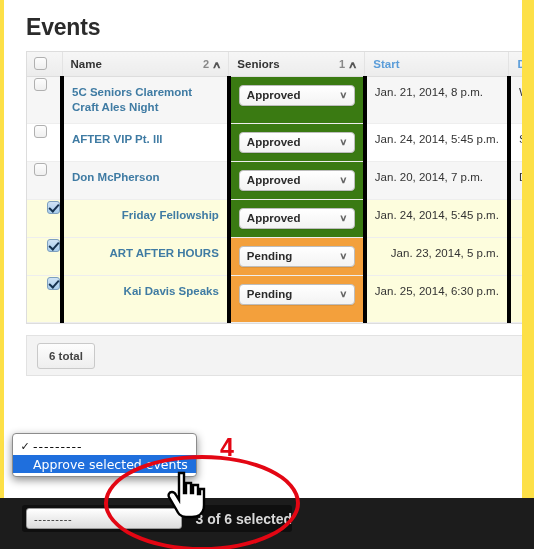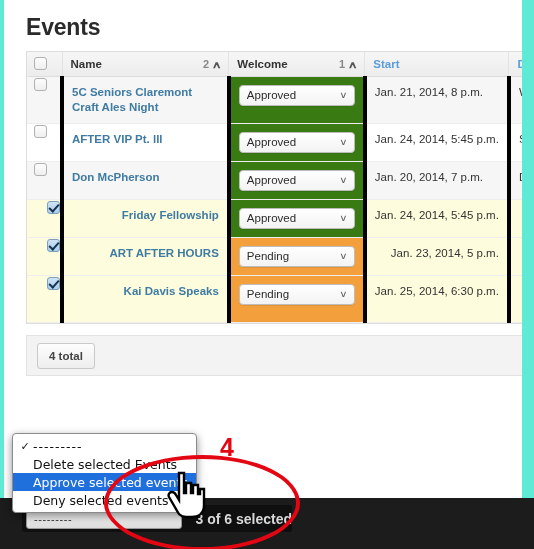"Events" #screen { background: #5eead4 -> #fde047 }
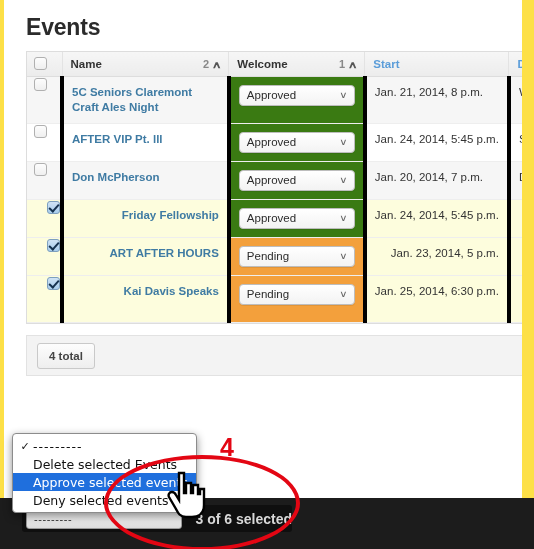"Welcome" span { text: Welcome -> Seniors }
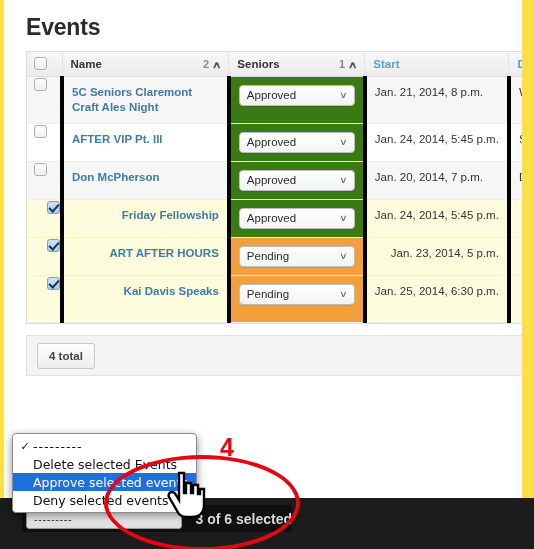"Approved" .fakeselect { font-weight: normal -> bold }
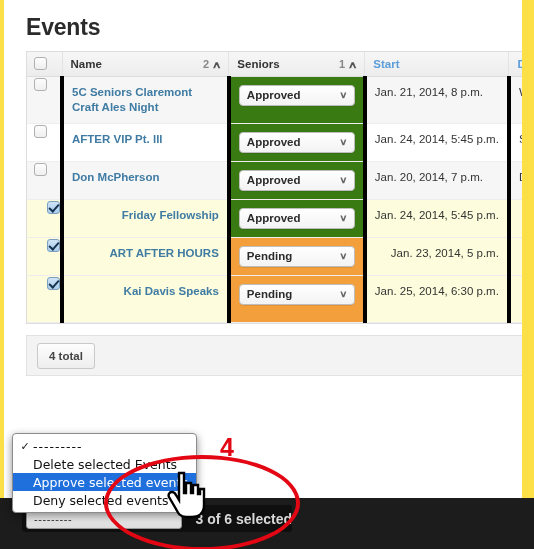"4 total" span.btn-total { text: 4 -> 6 }
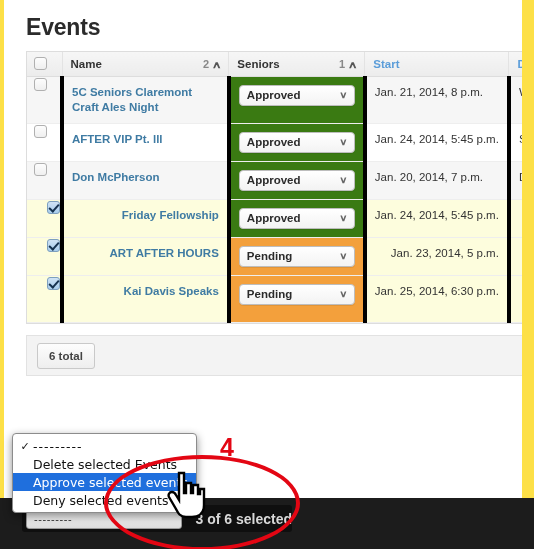"Delete selected Events" div.dd-item { html: <div> <span></span> <span>Delete selected Events</span> </div> -> none }
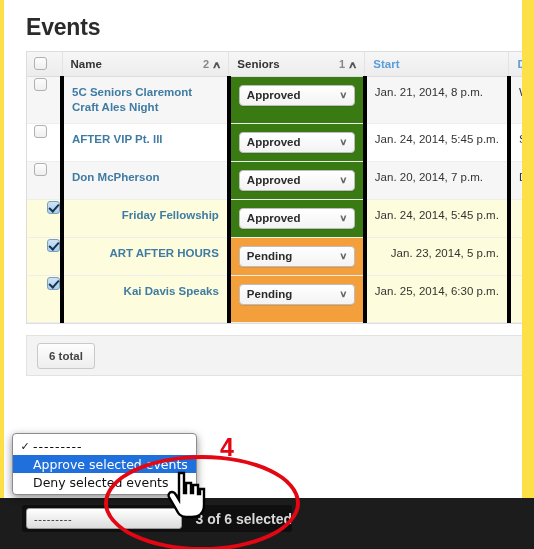"Deny selected events" div.dd-item { html: <div> <span></span> <span>Deny selected events</span> </div> -> none }
